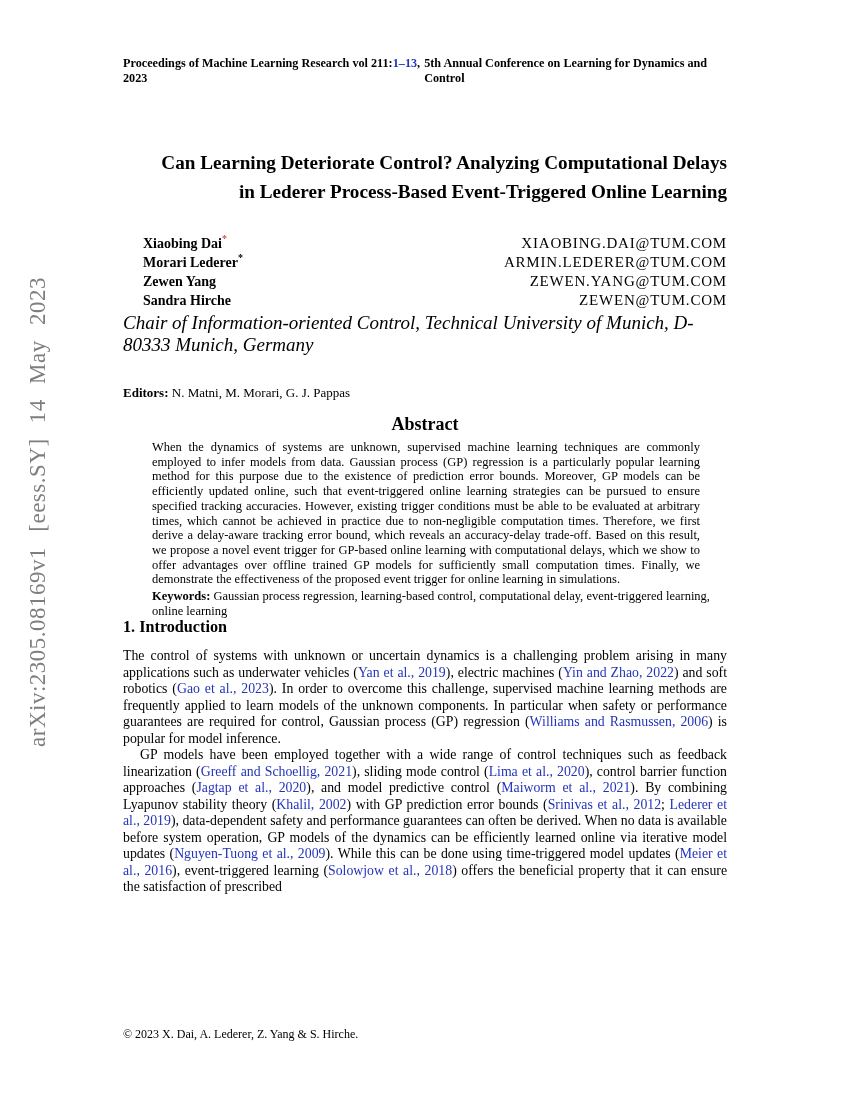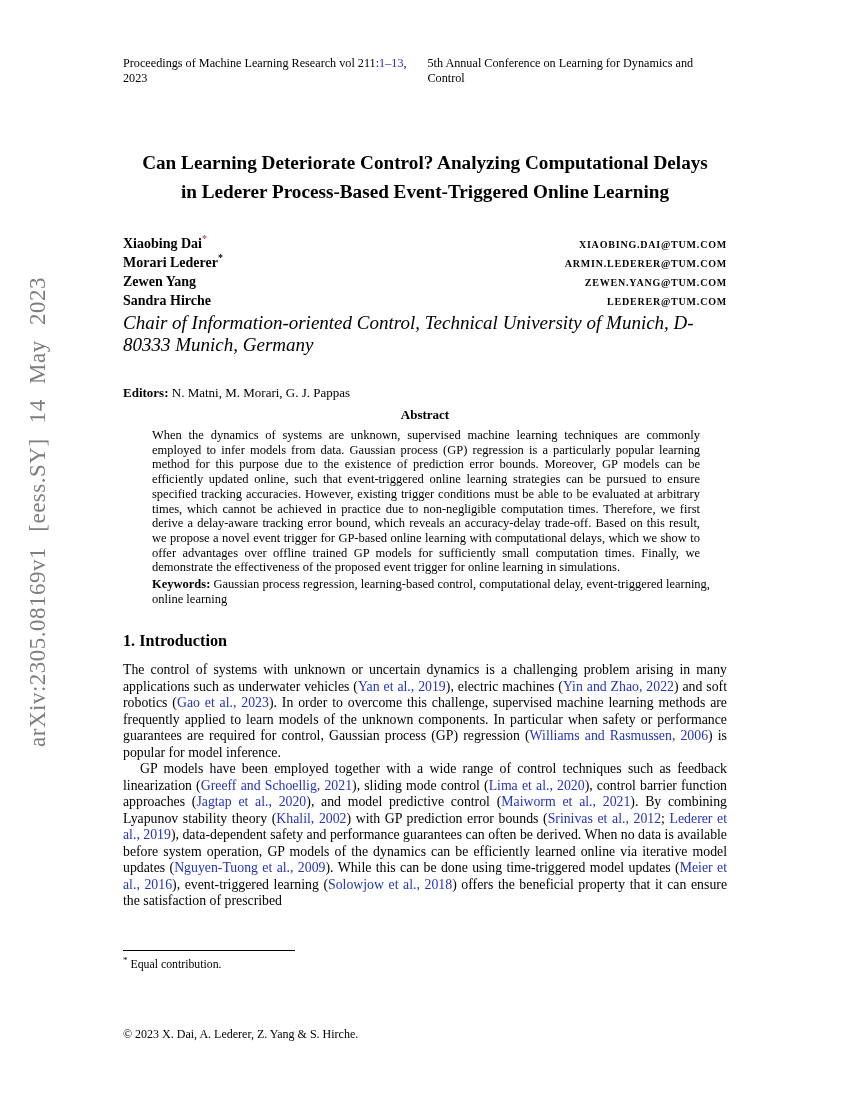"Proceedings of Machine Learning Research" .header-row { font-weight: none -> bold }
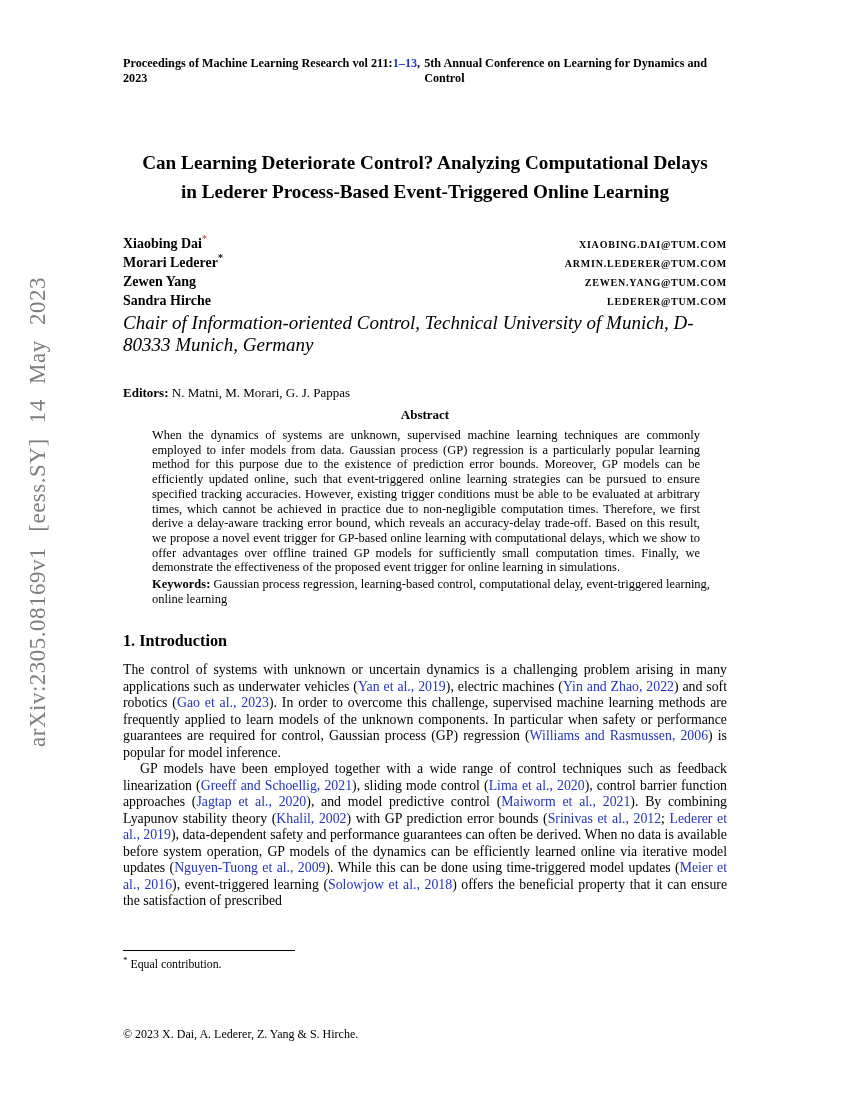"Can Learning Deteriorate Control?" .title { text-align: center -> right }
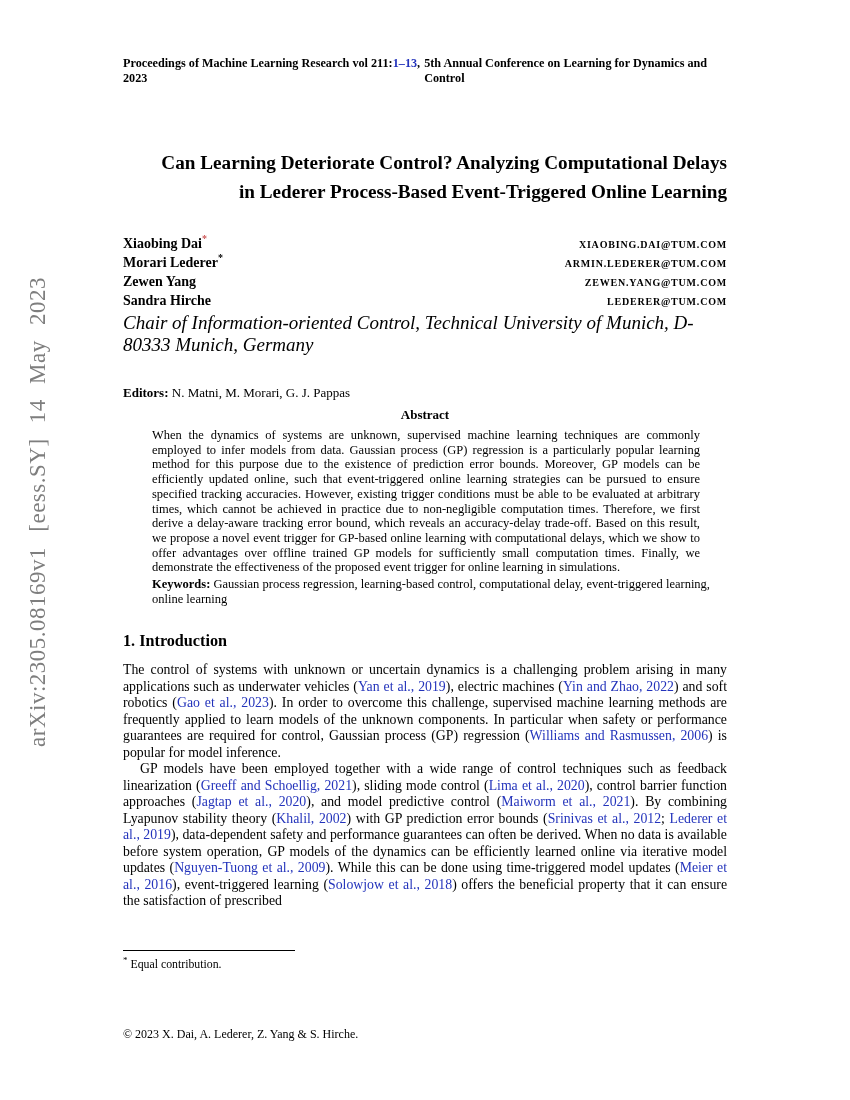"Xiaobing Dai*" .author-row { margin-left: none -> 20px }
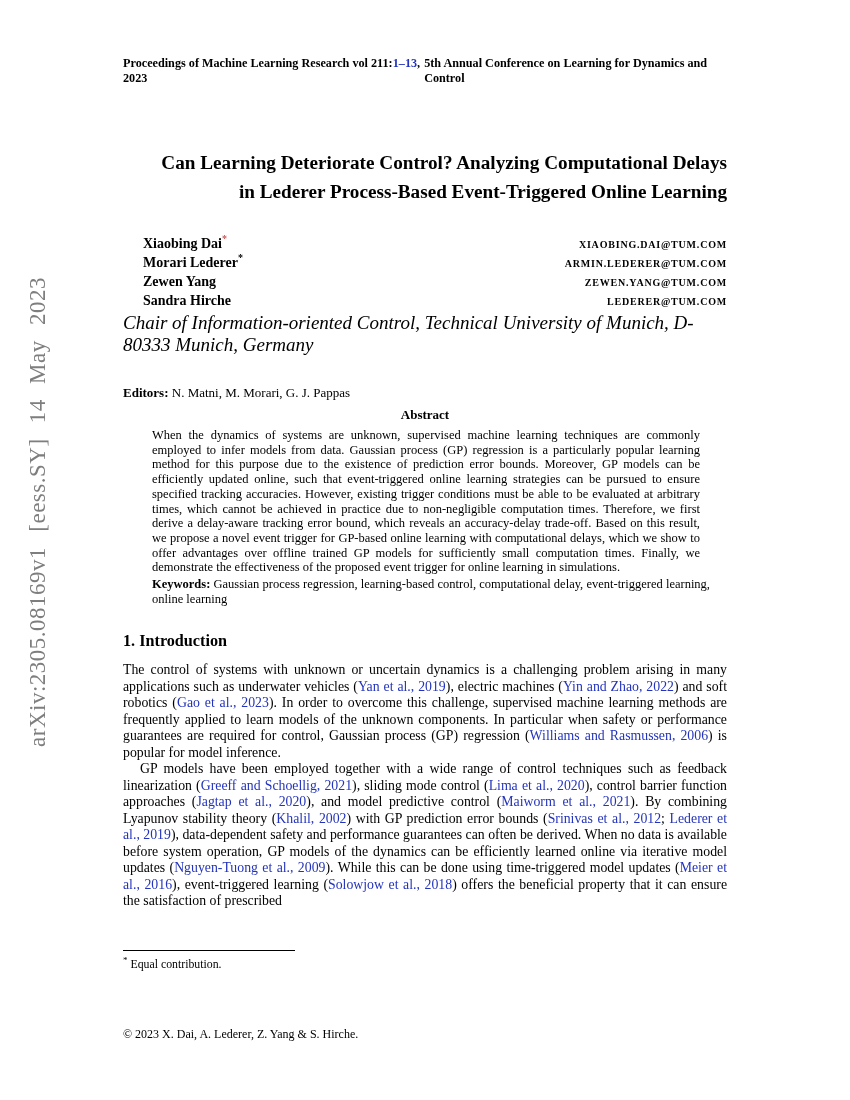"XIAOBING.DAI@TUM.COM" .author-email { font-size: 10px -> 15px; font-weight: bold -> none }
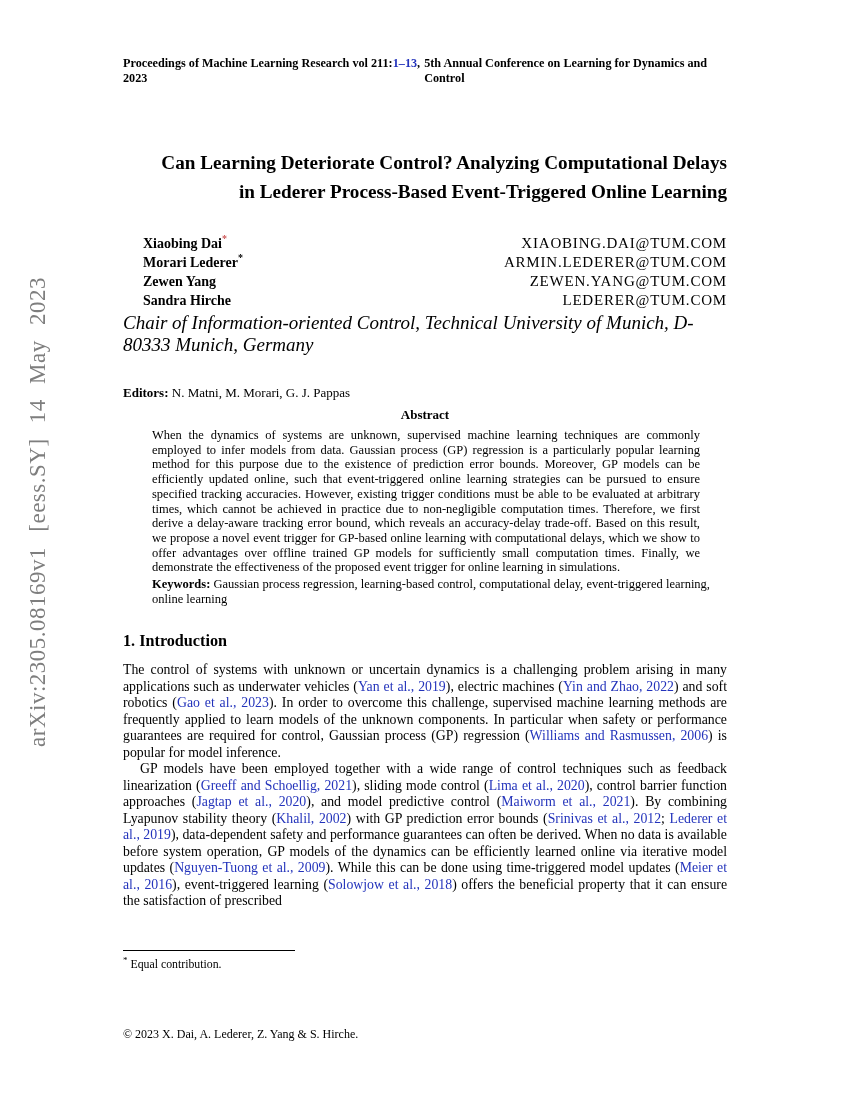"LEDERER@TUM.COM" span.author-email { text: LEDERER@TUM.COM -> ZEWEN@TUM.COM }
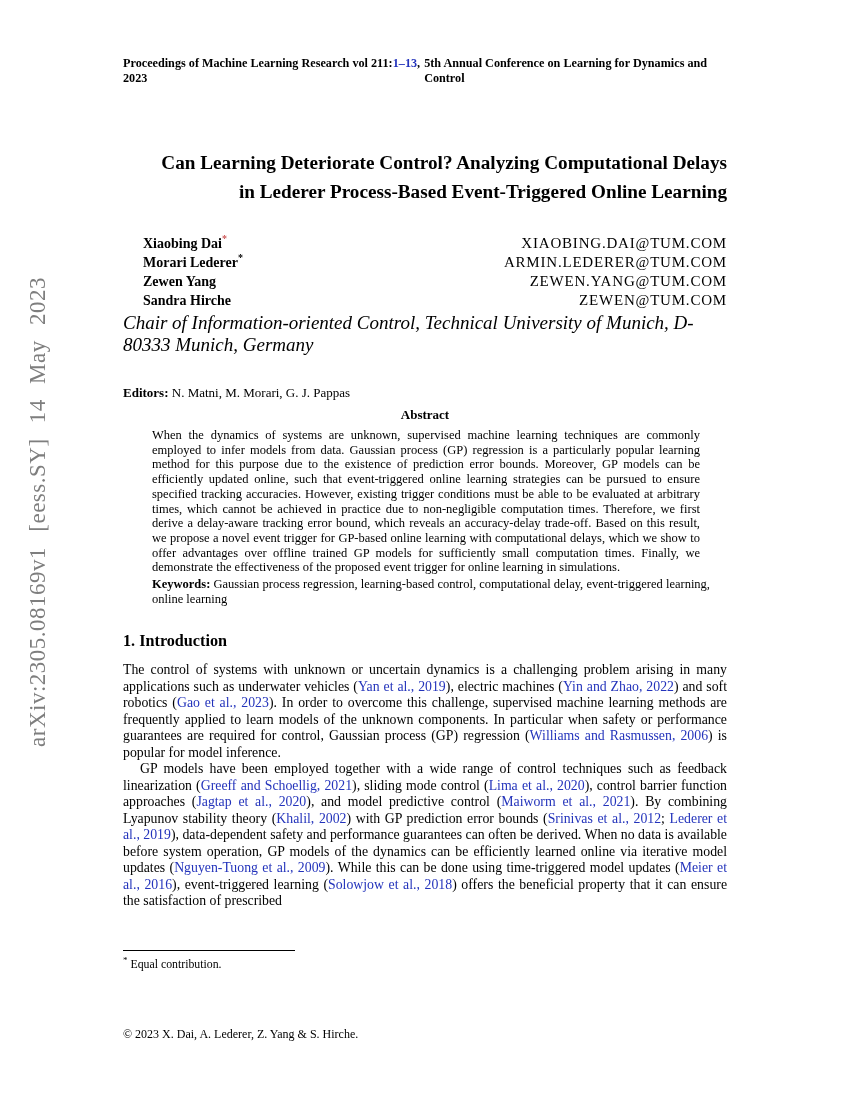"Abstract" .abstract-head { font-size: 13px -> 18px; margin-top: 6px -> 13px }
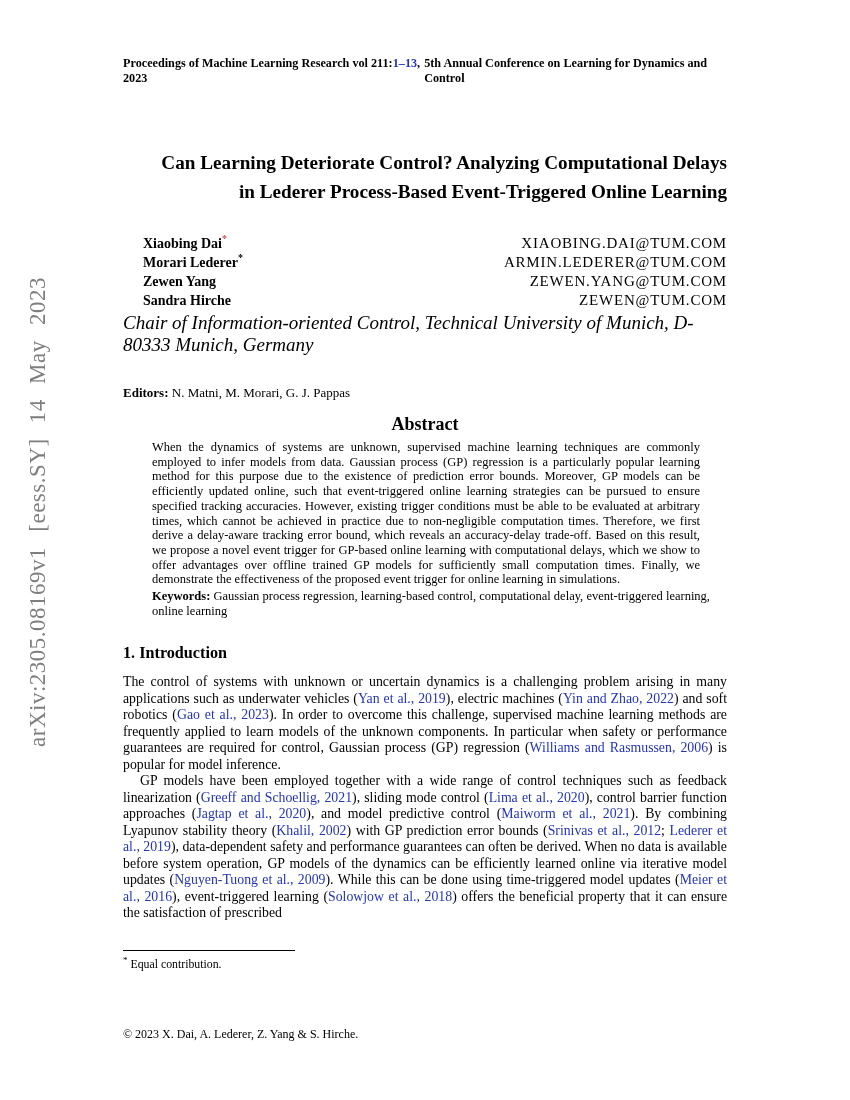"1. Introduction" .section-head { margin-top: 26px -> none }
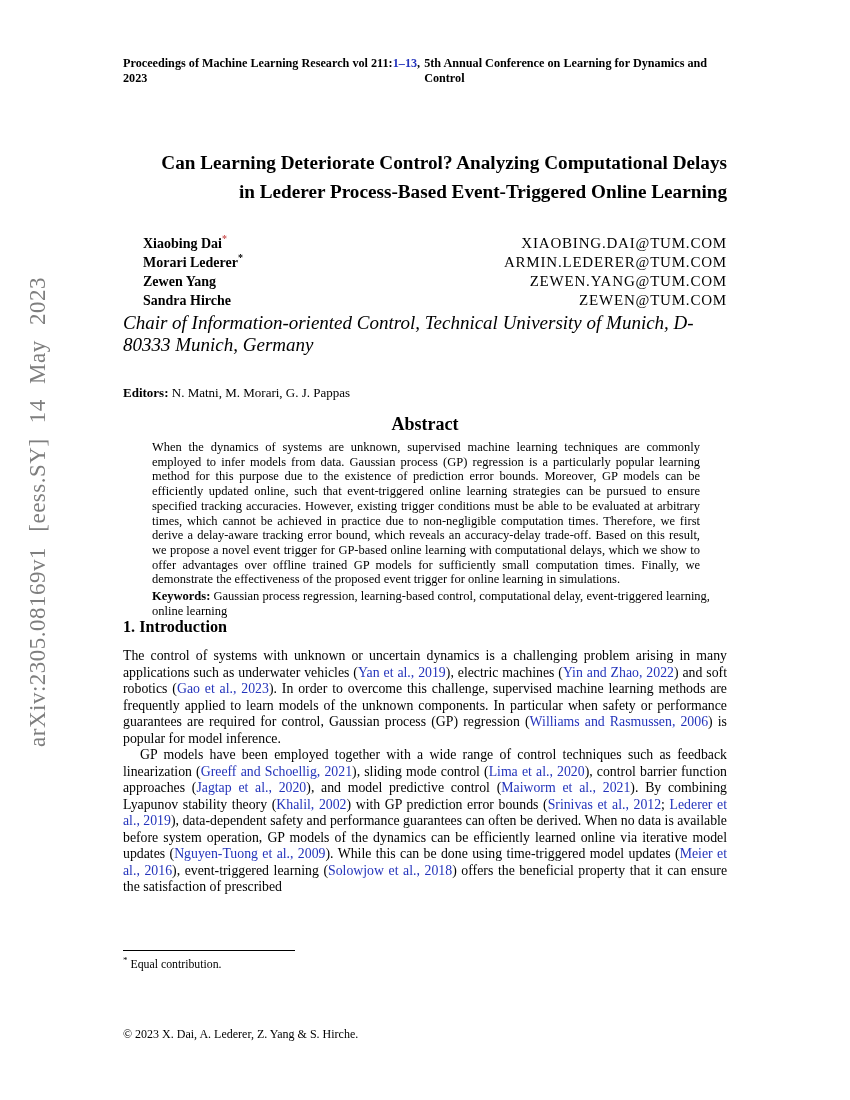"* Equal contribution." div.footnote-area { html: <div> <div></div> <div><span>*</span><span> Equal contribution.</span></div> </div> -> none }
